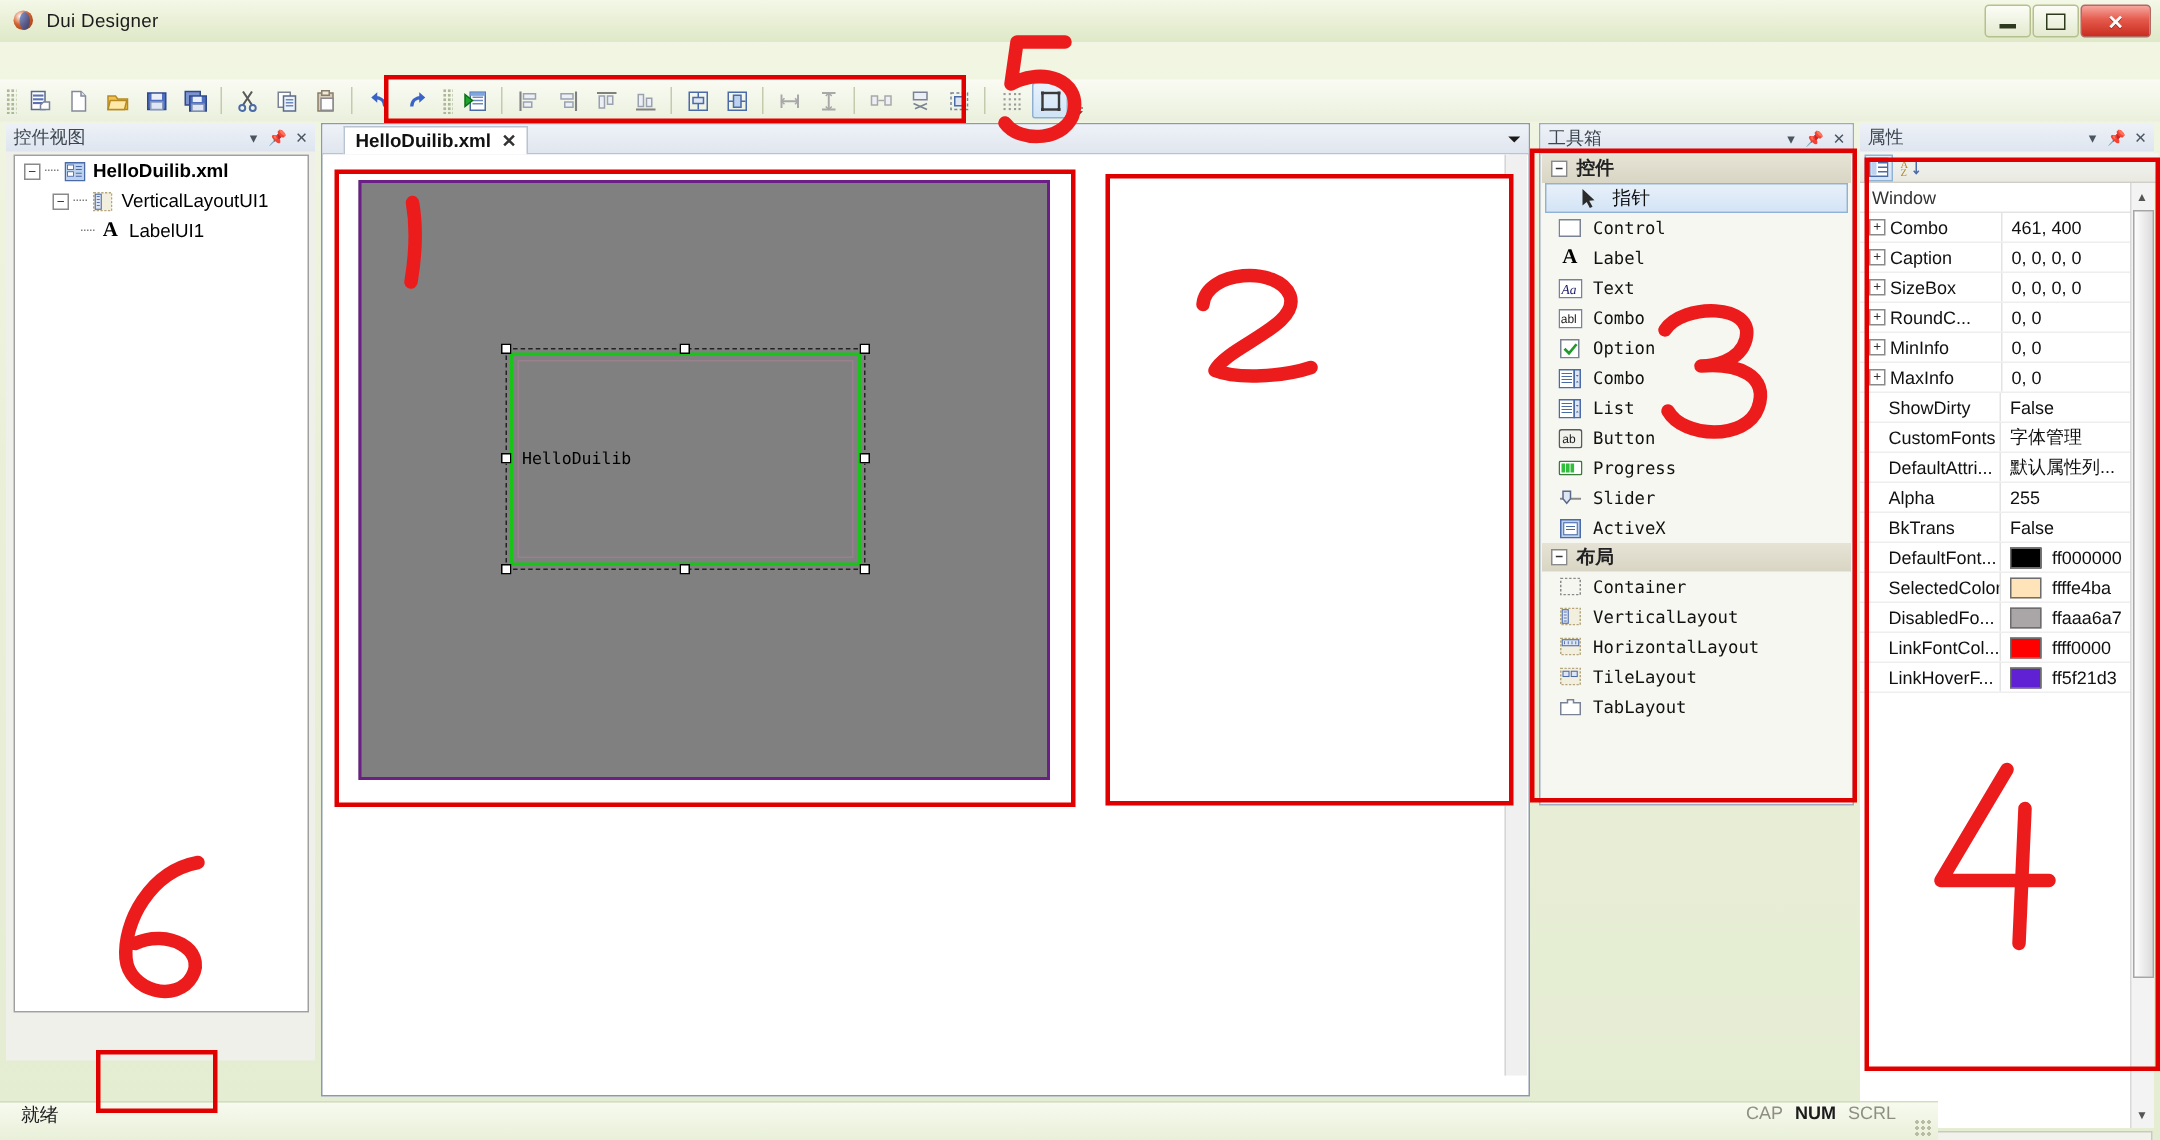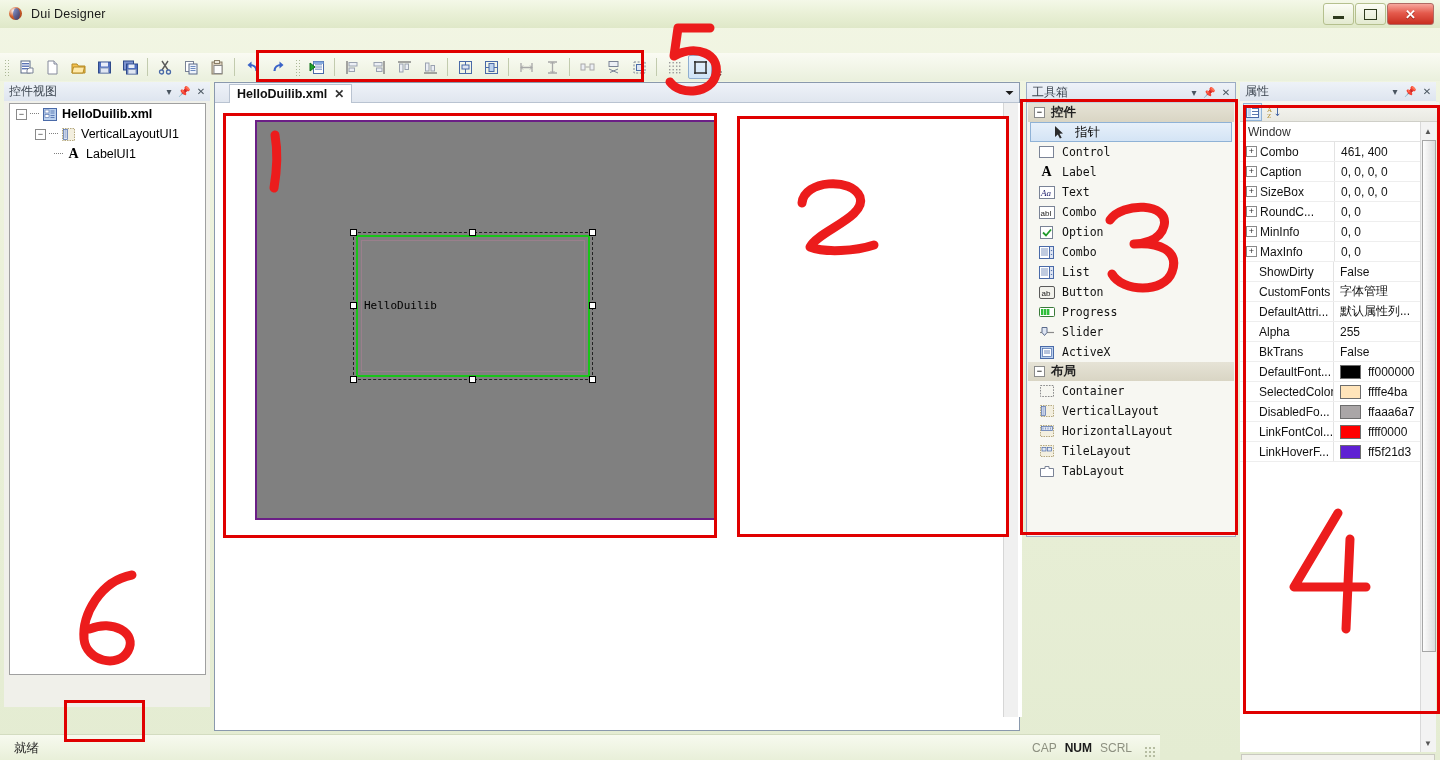"HelloDuilib" .canvas { left: 17px -> 1px }
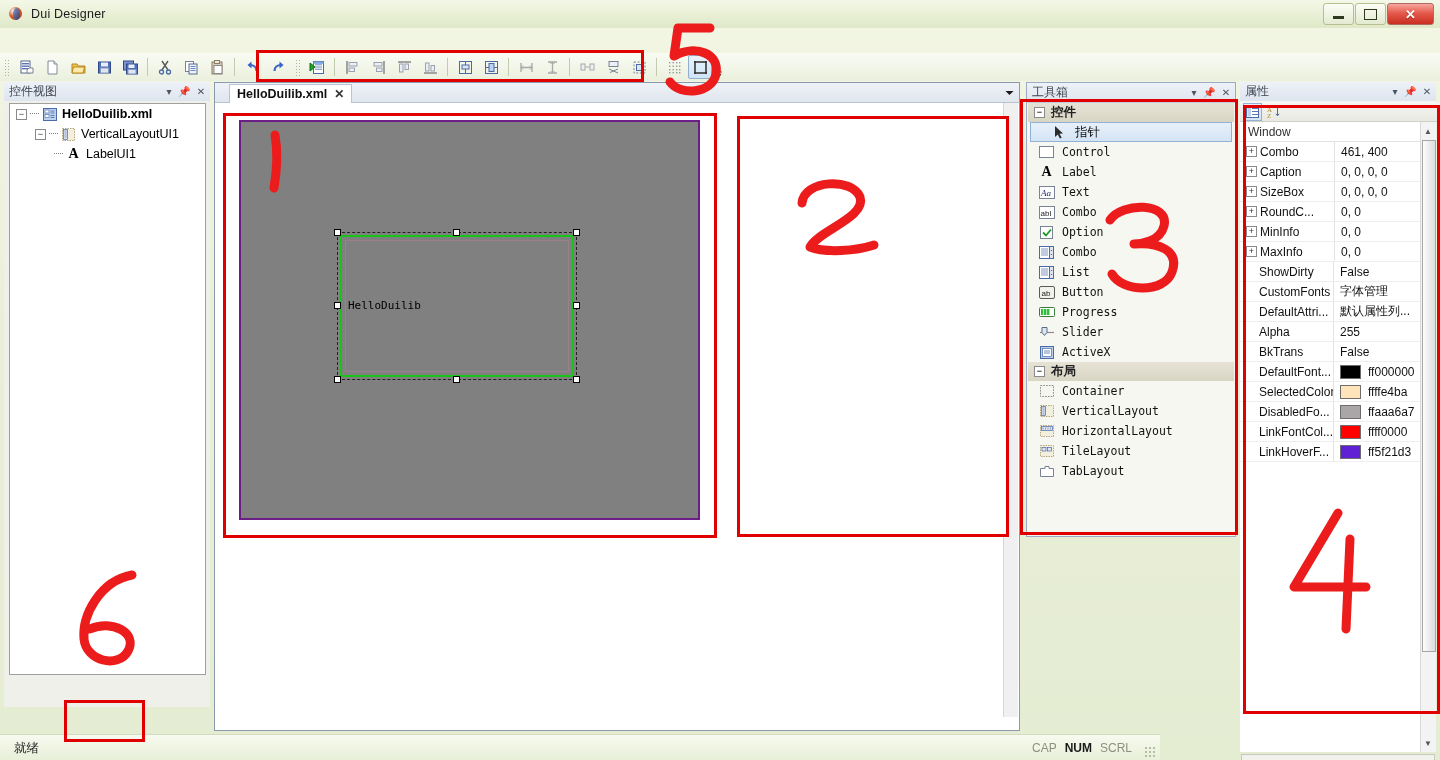"就绪" .statusbar { align-items: center -> none; width: 1160px -> 1292px }
